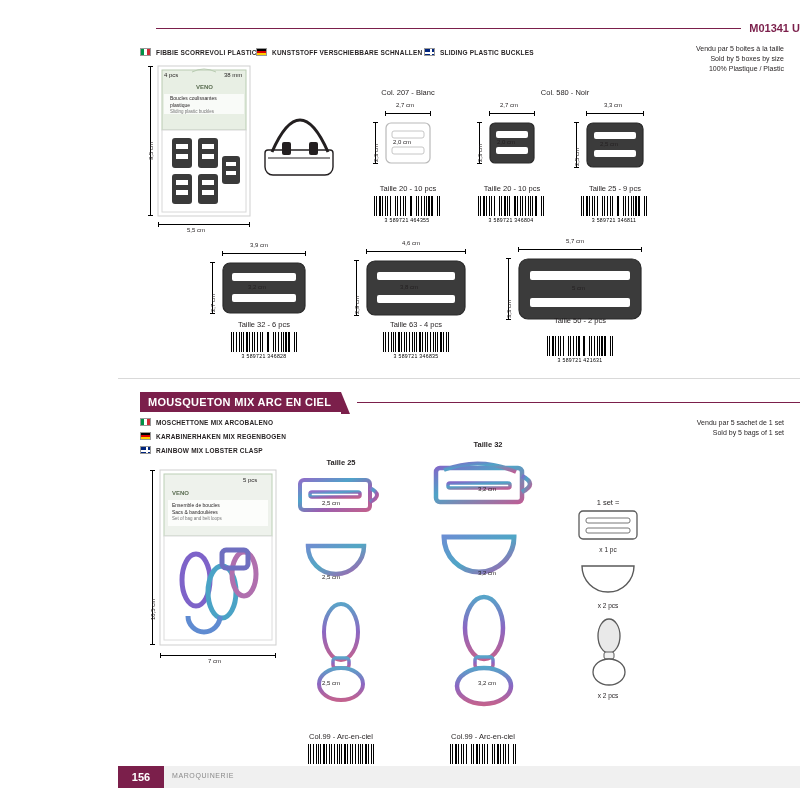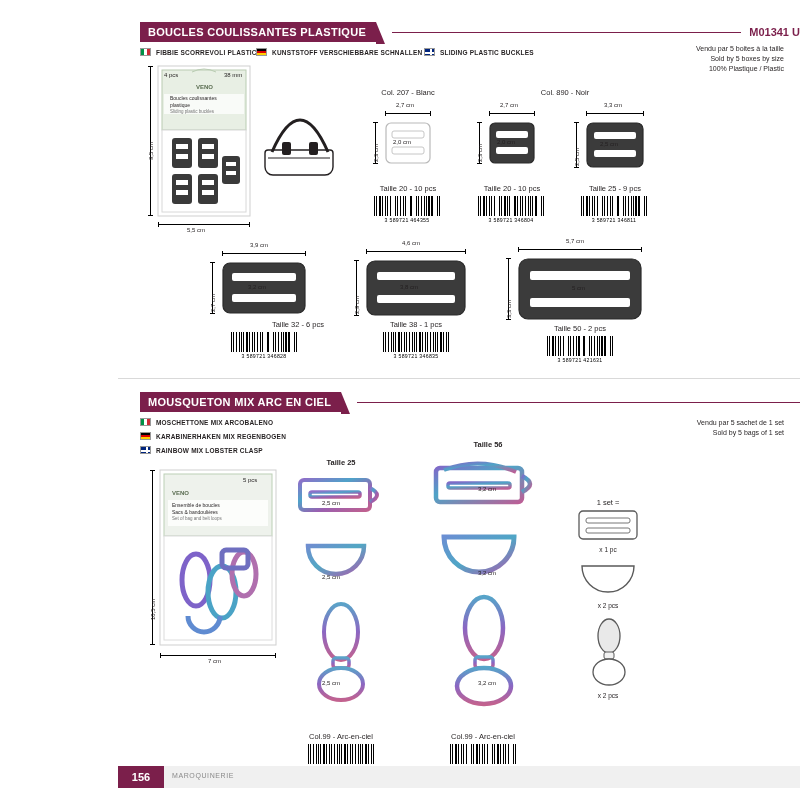"BOUCLES COULISSANTES PLASTIQUE" div.sect-title { html: <div>BOUCLES COULISSANTES PLASTIQUE</div> -> none }
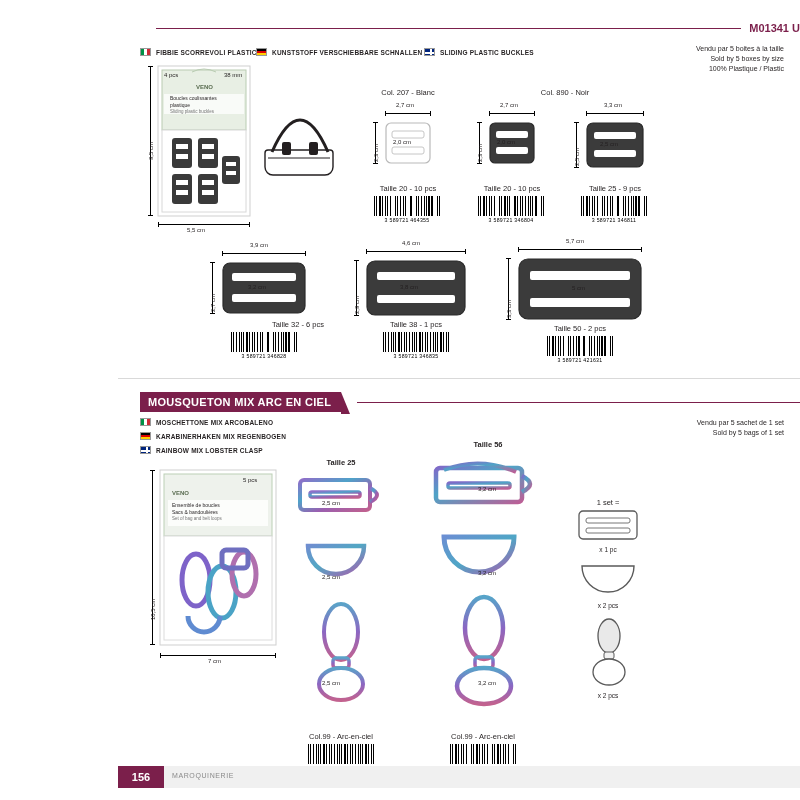"Col. 890 - Noir" div.colhdr { text: 890 -> 580 }
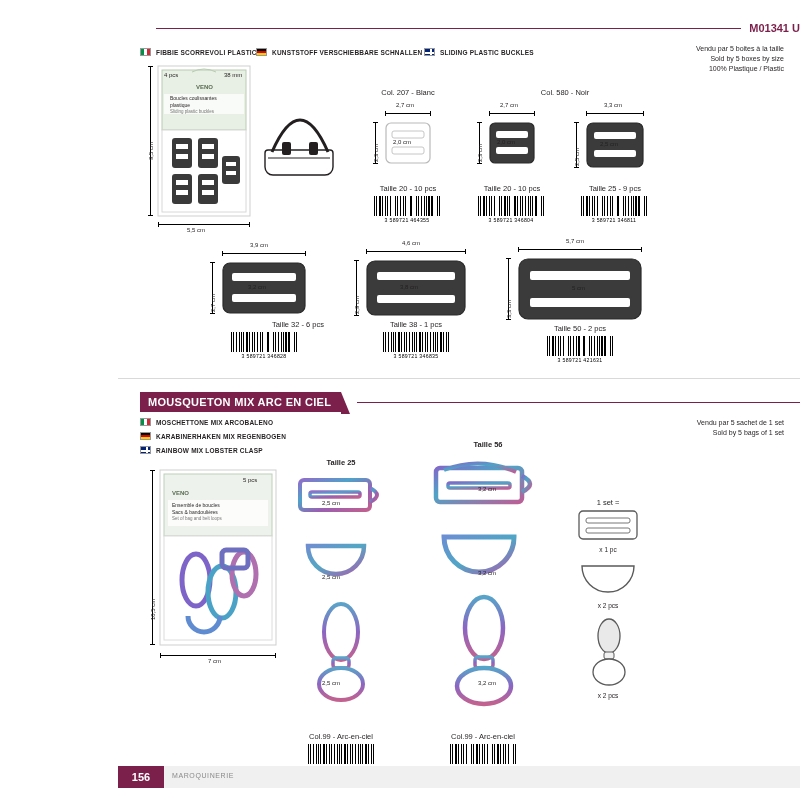"Taille 32 - 6 pcs" div.cap { text-align: right -> none }
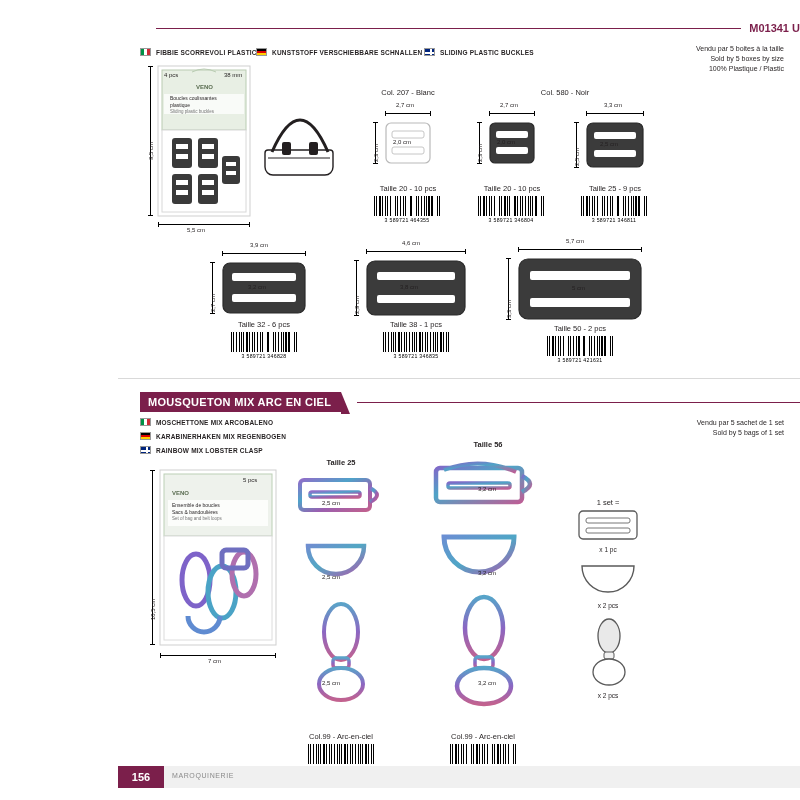"Taille 38 - 1 pcs" div.cap { text: 38 - 1 -> 63 - 4 }
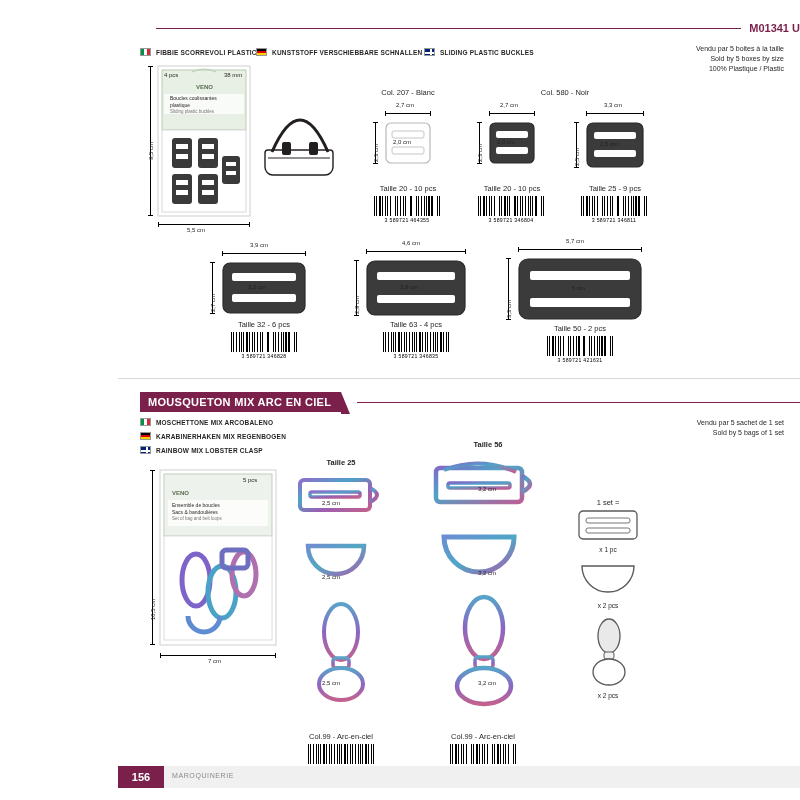"Taille 50 - 2 pcs" div.cap { top: 324px -> 316px }
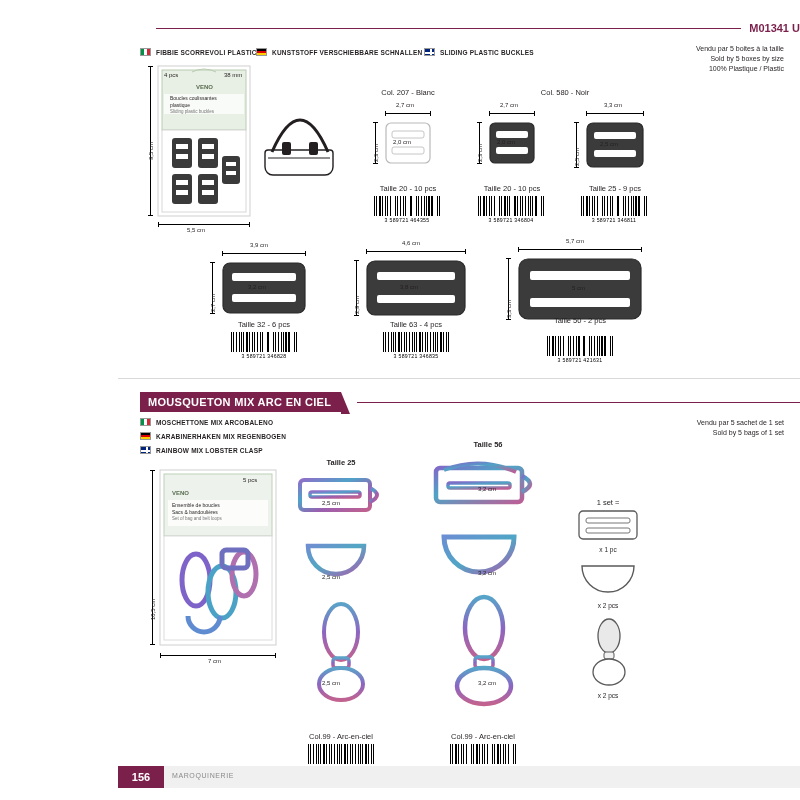"Taille 56" div.colhdr { text: 56 -> 32 }
